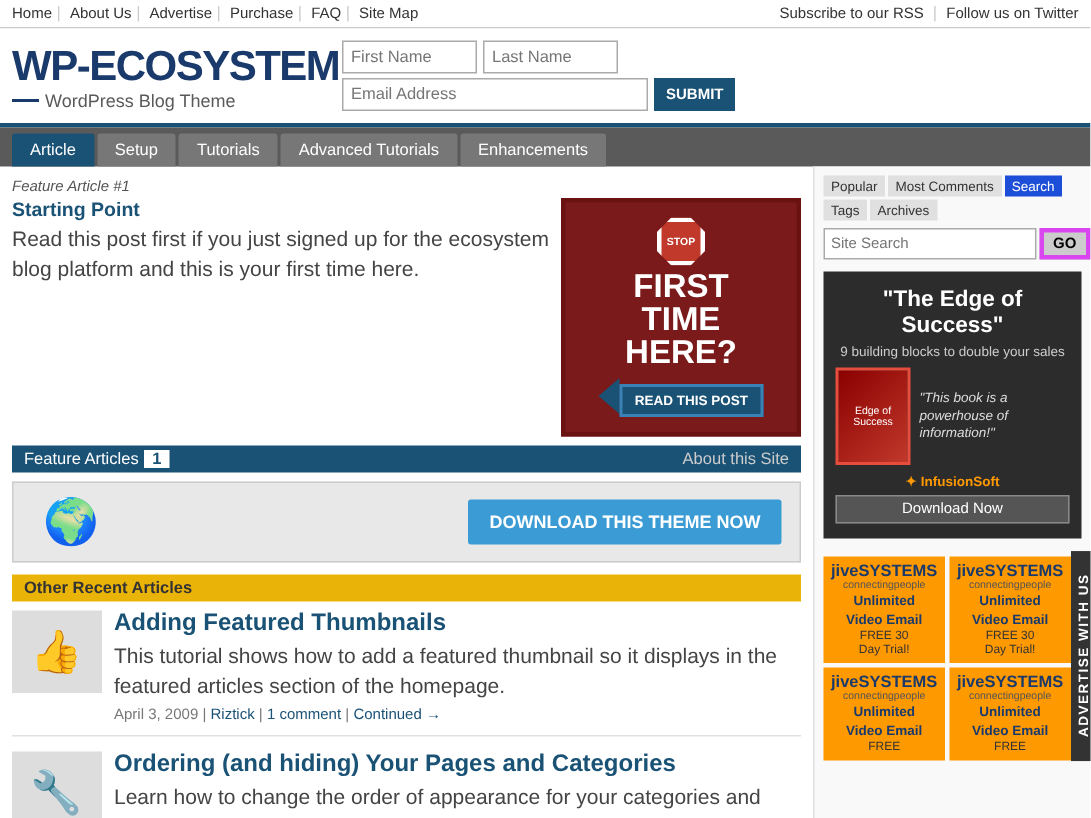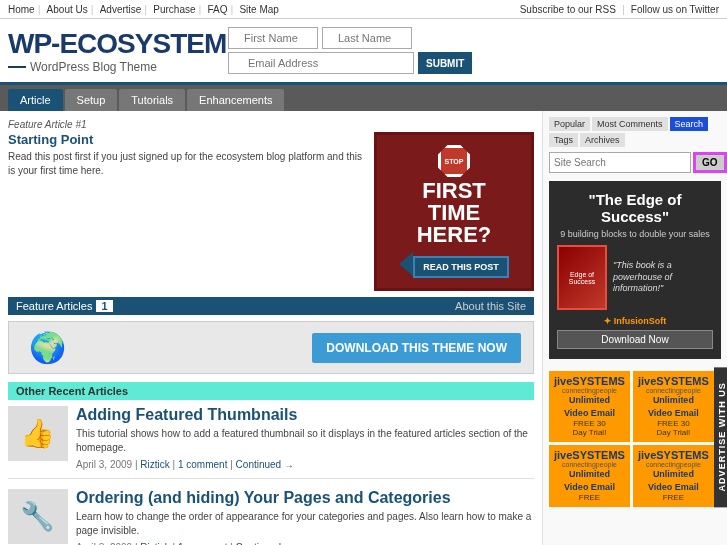"First Name" .header-name-row input { padding: 3px 15px -> 3px 5px }
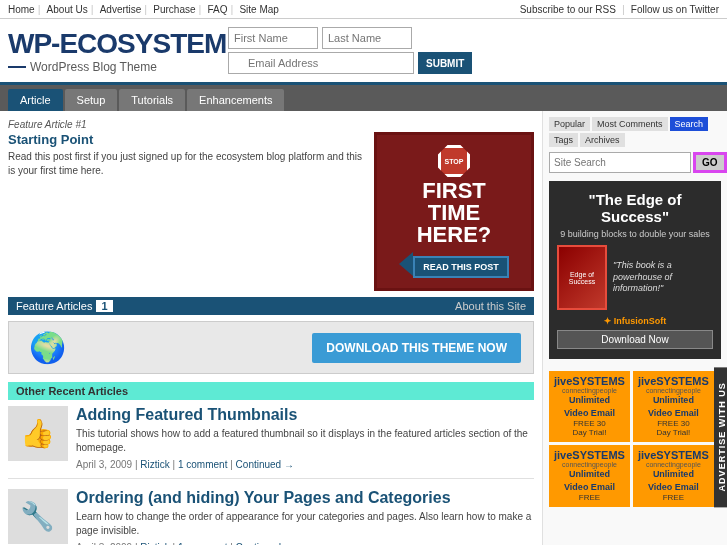"Email Address" .header-email-row input { padding: 3px 19px -> 3px 5px; width: 186px -> 204px }
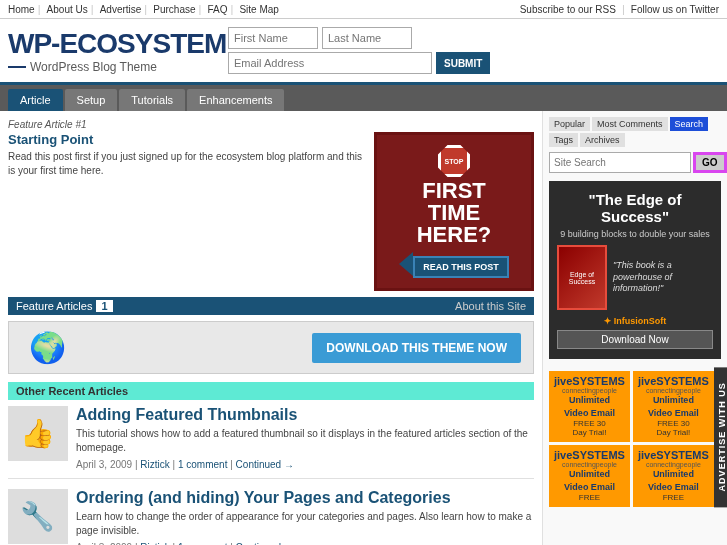"Advanced Tutorials" div.nav-tab { html: none -> <div>Advanced Tutorials</div> }
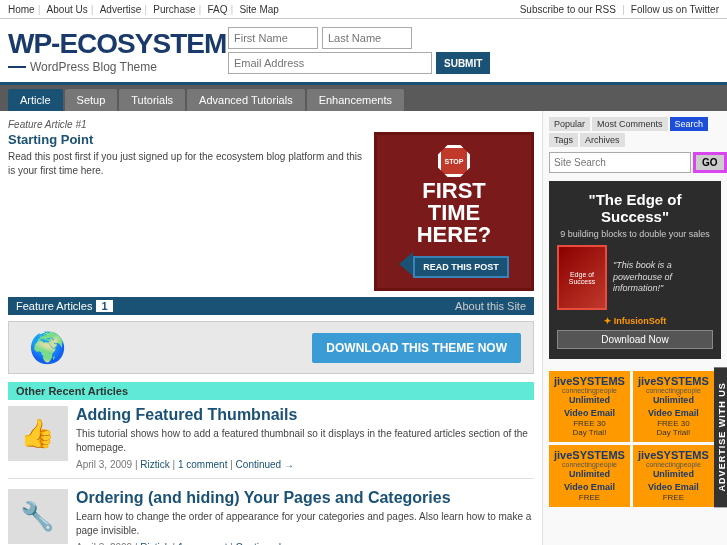"Read this post first if" .article-body { font-size: 10px -> 14px }
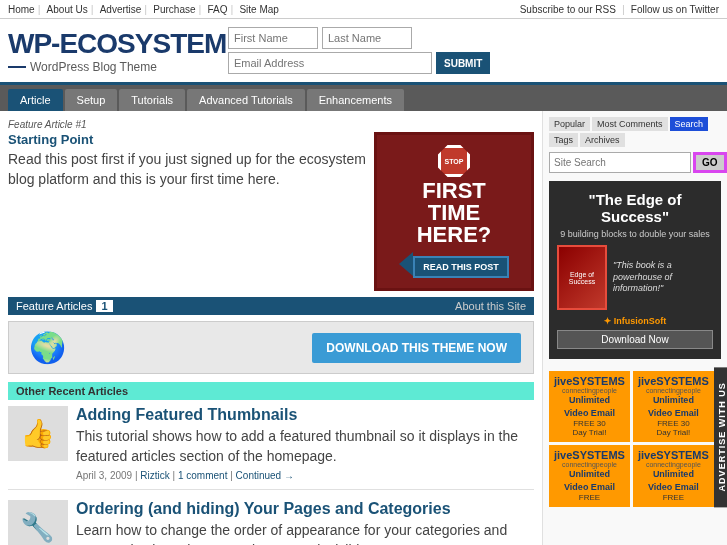"Other Recent Articles" .recent-title { background: #5eead4 -> #eab308 }
